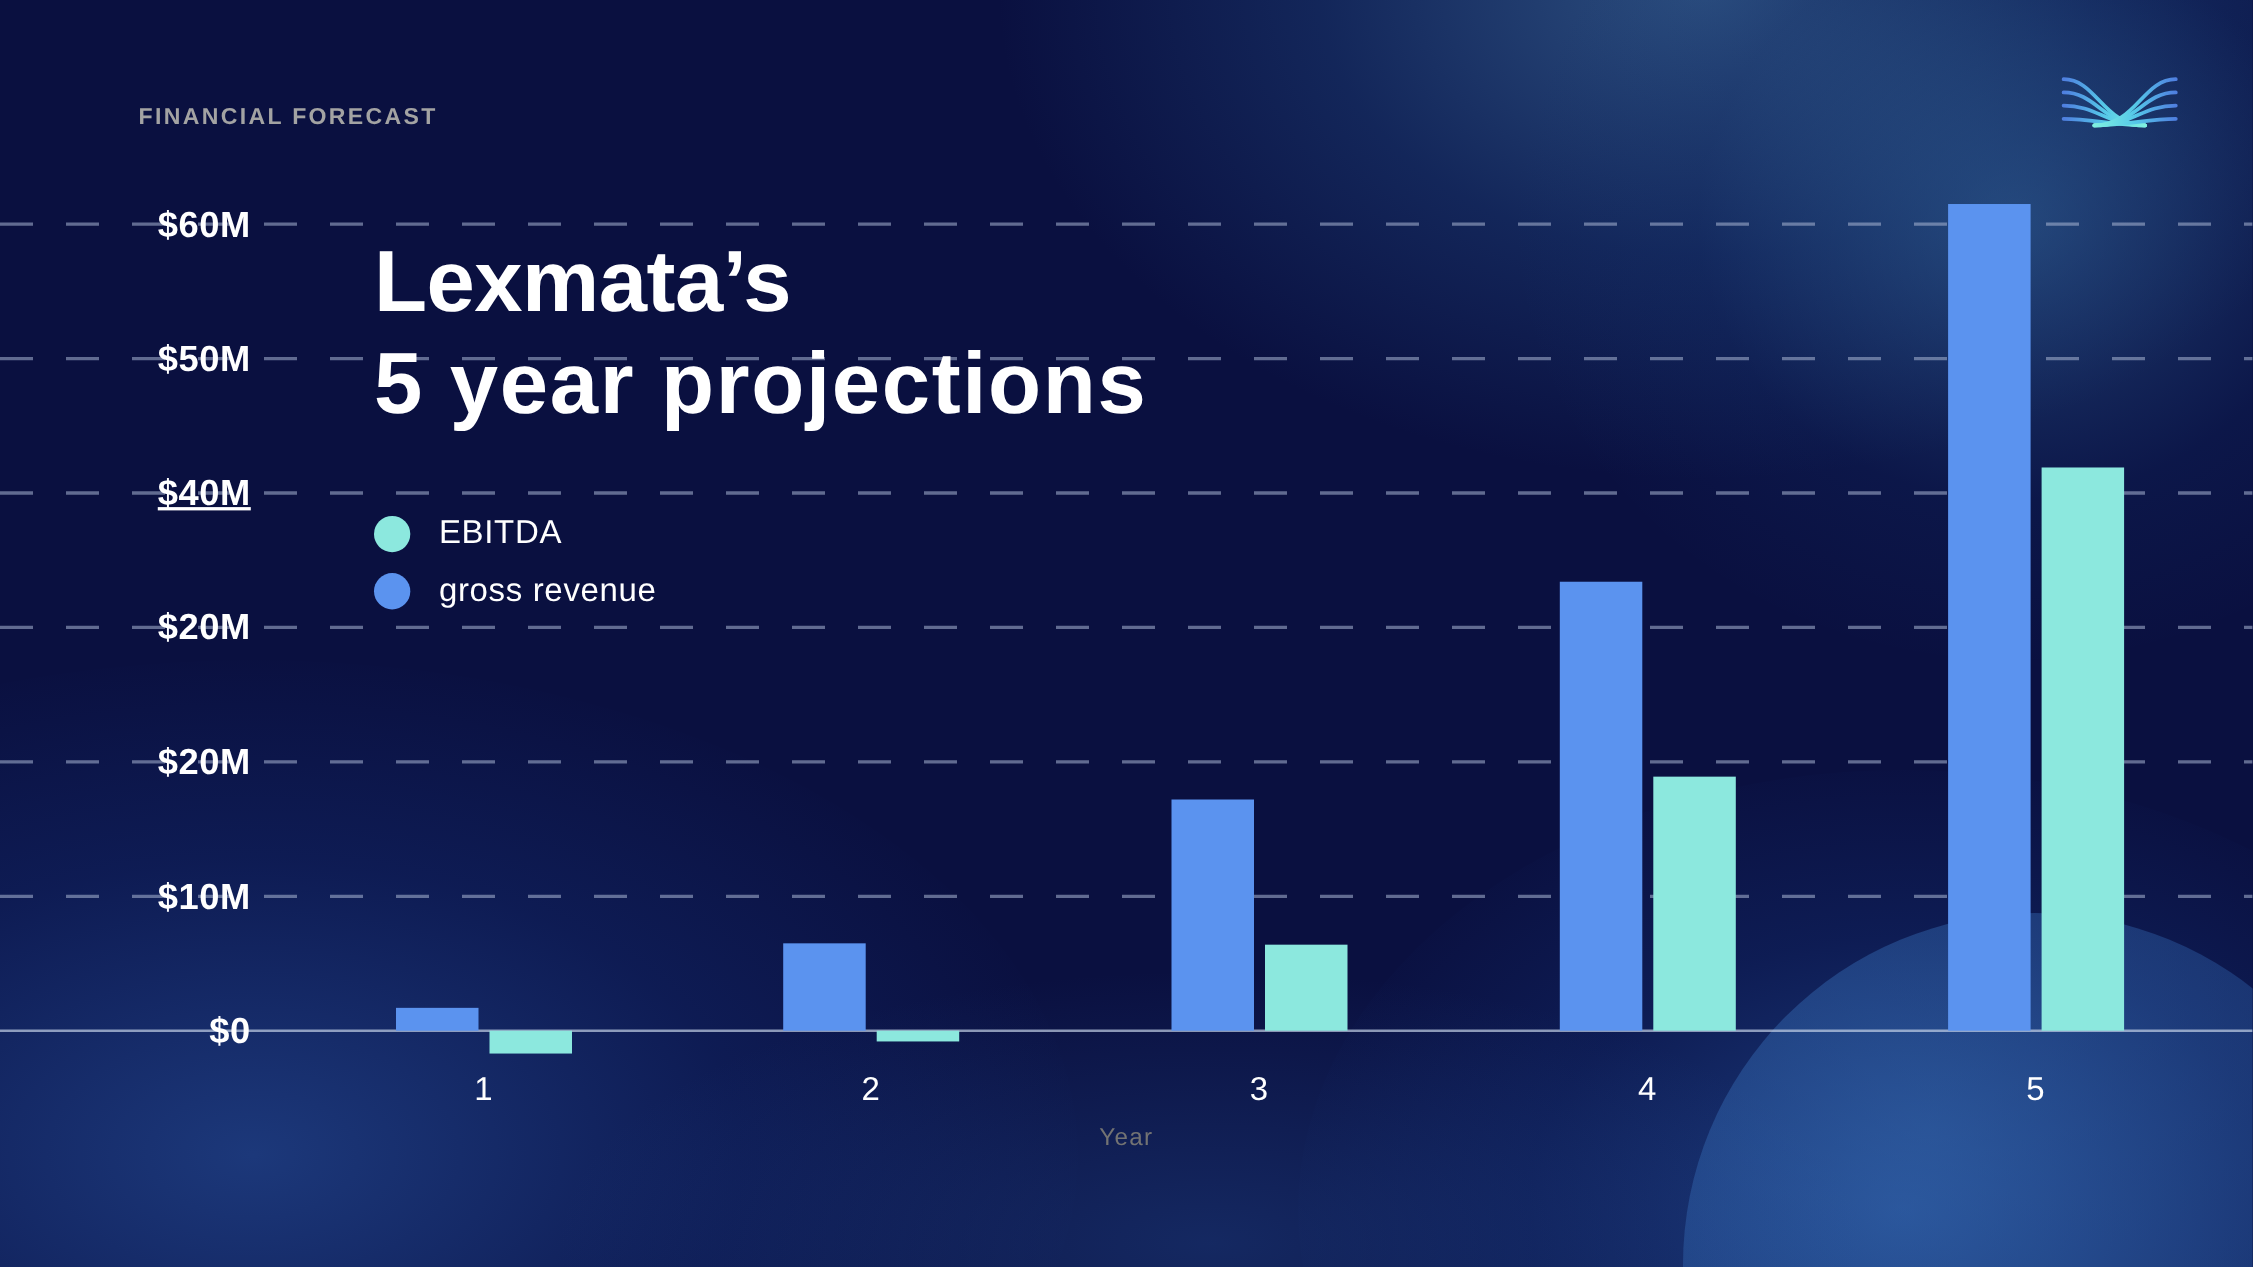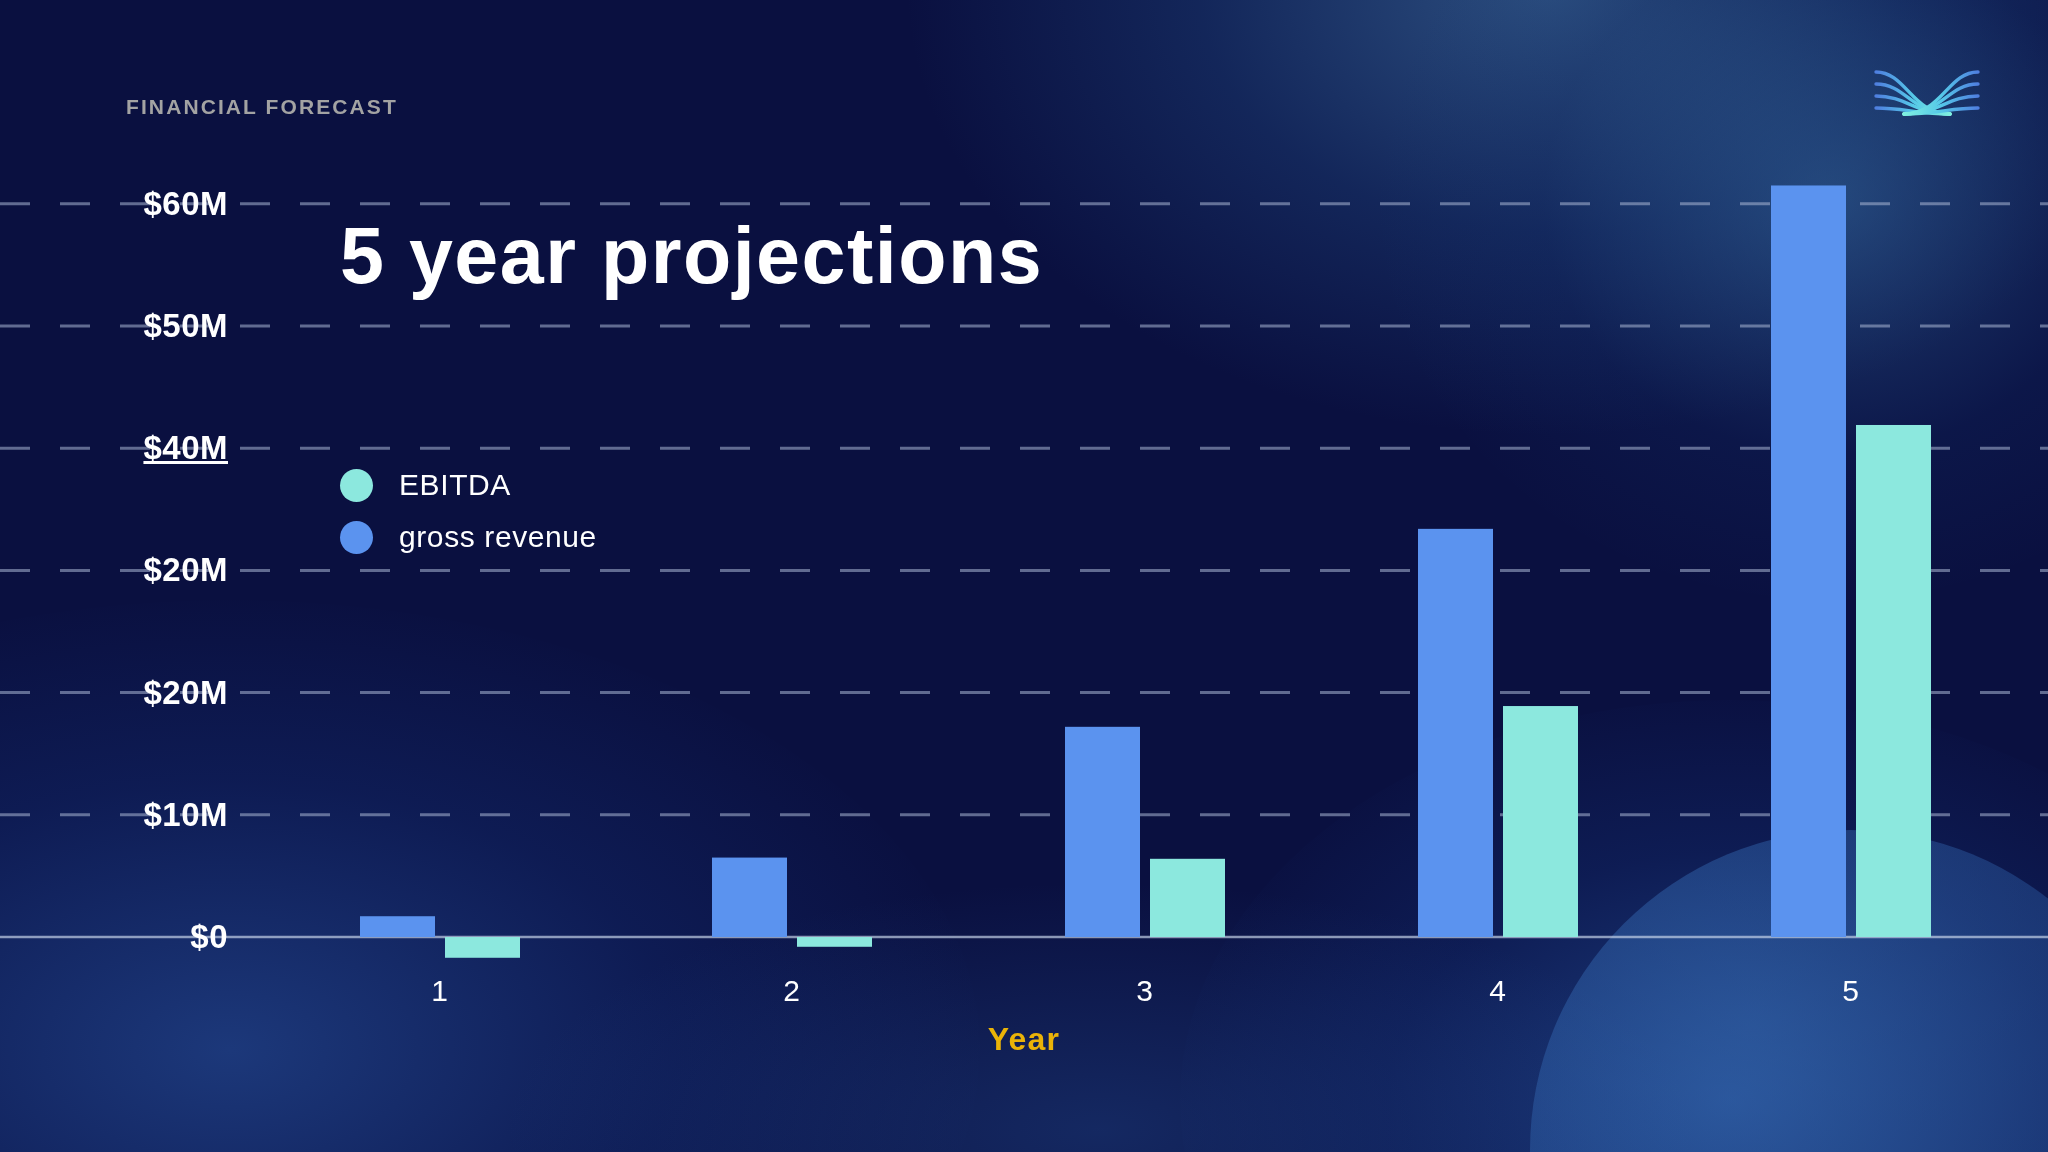"Lexmata’s" div.l1 { html: none -> <div>Lexmata’s</div> }
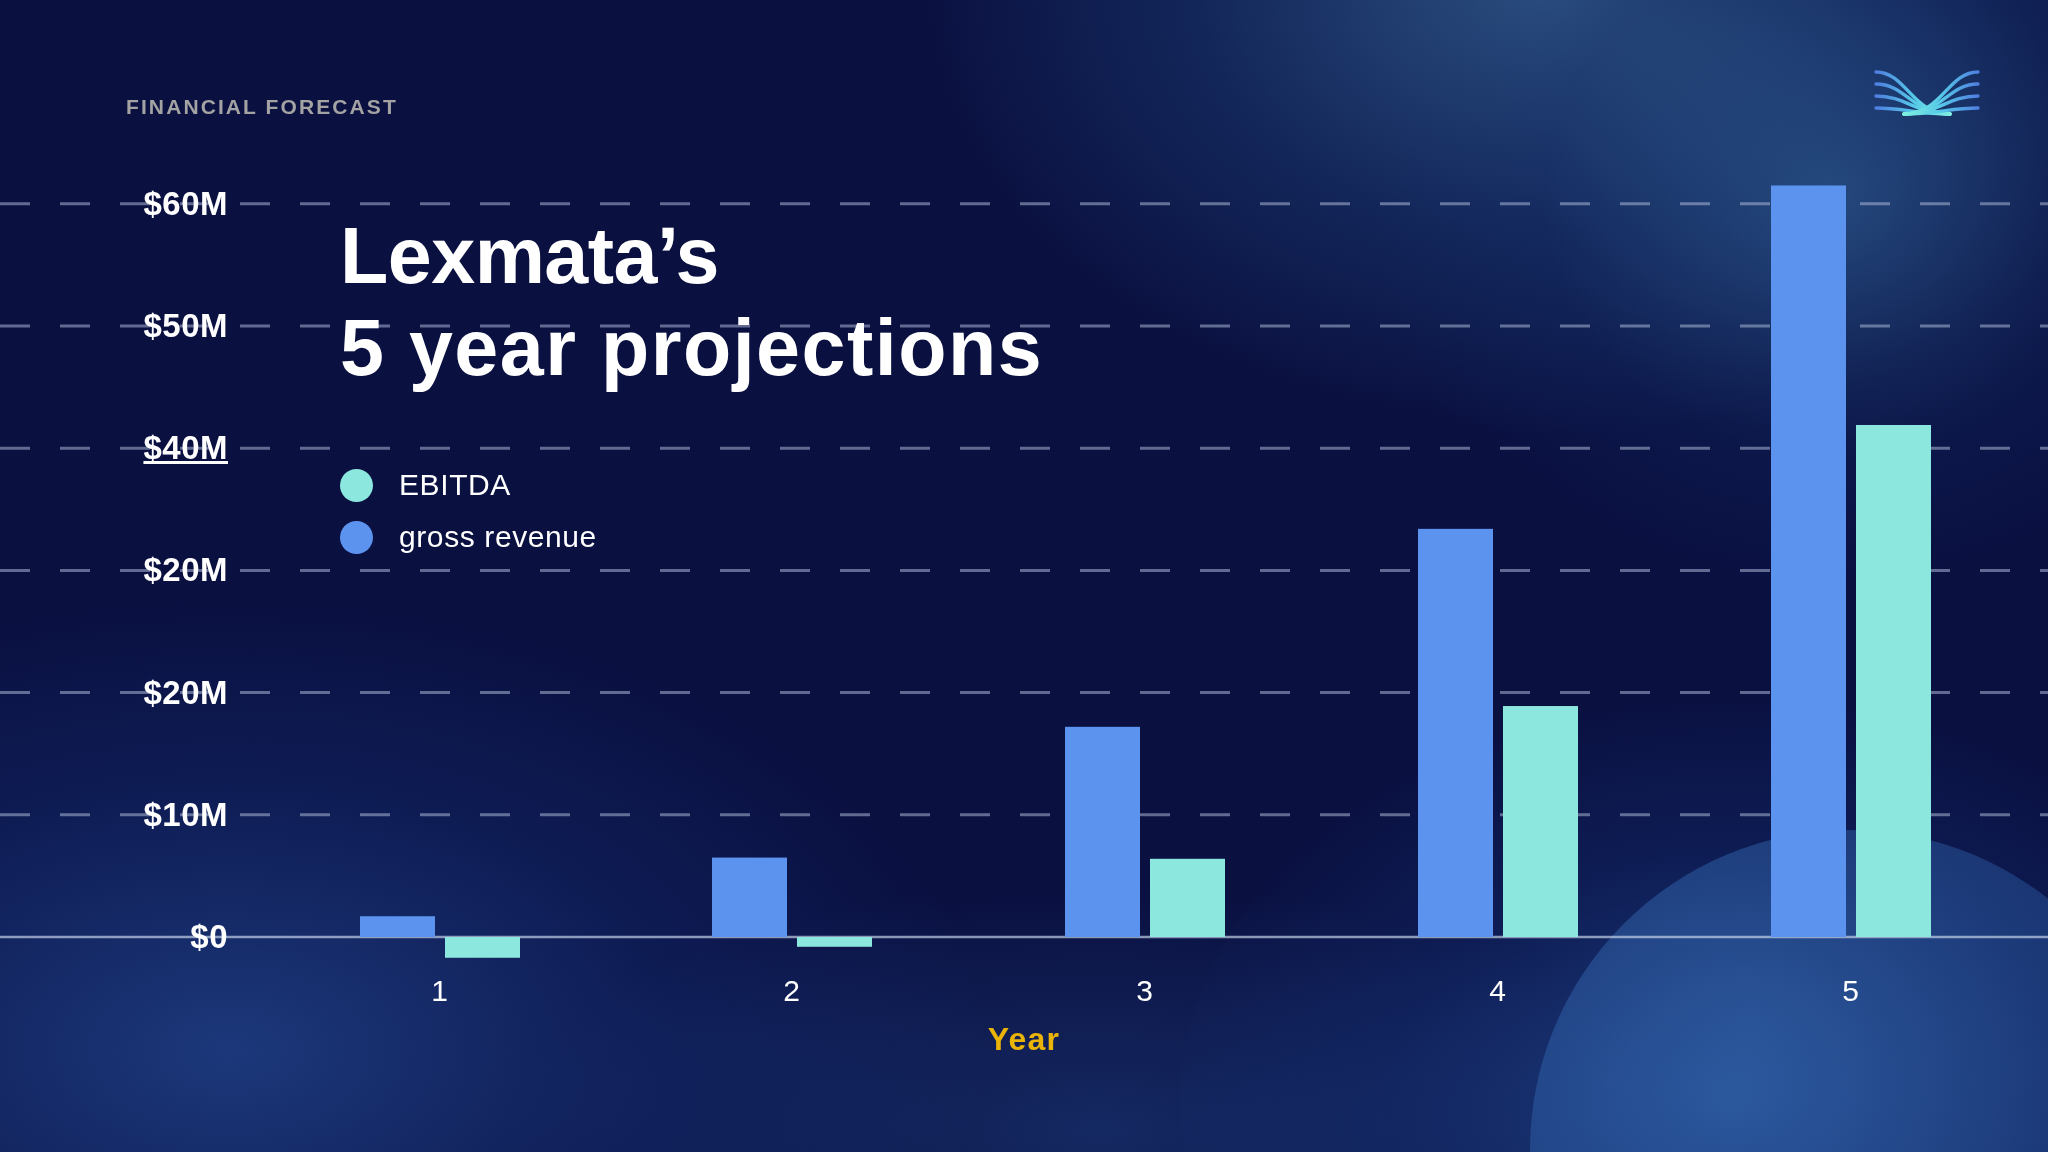"Year" .axis-title { color: #eab308 -> #737373; font-size: 32px -> 22px; font-weight: bold -> normal }
